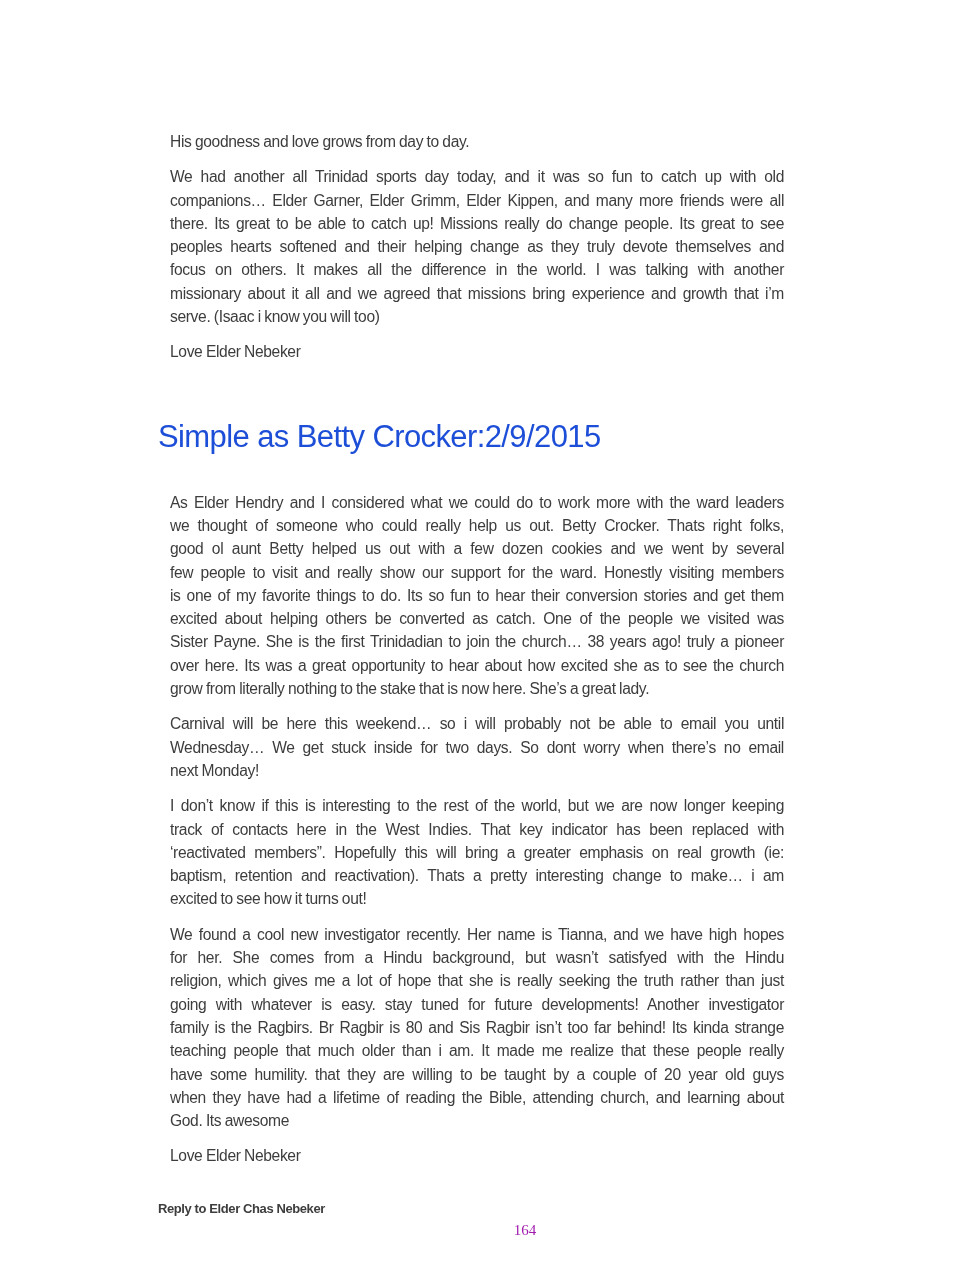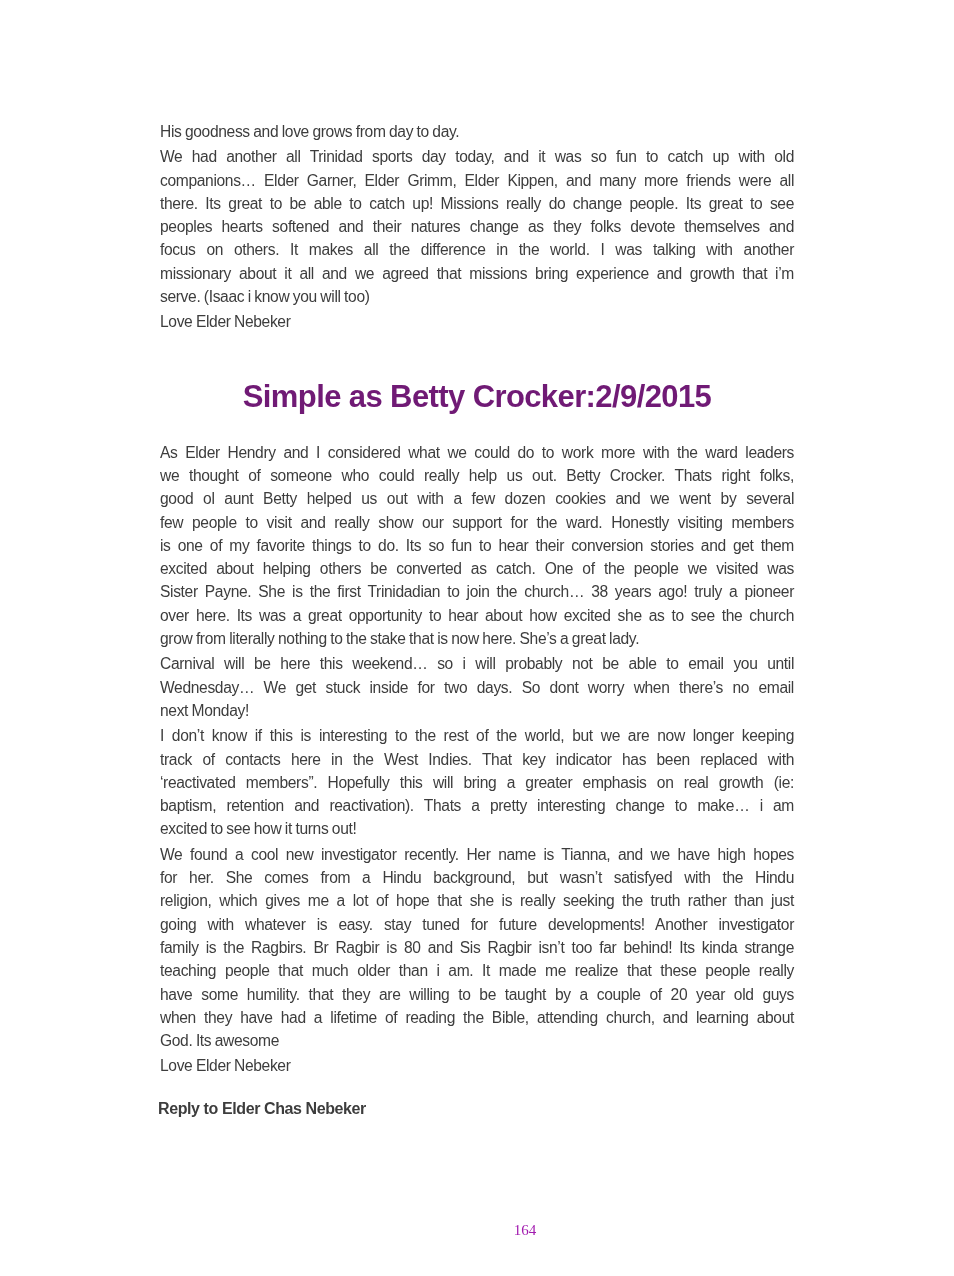"His goodness and love grows" .para { margin: 2px -> 12px }
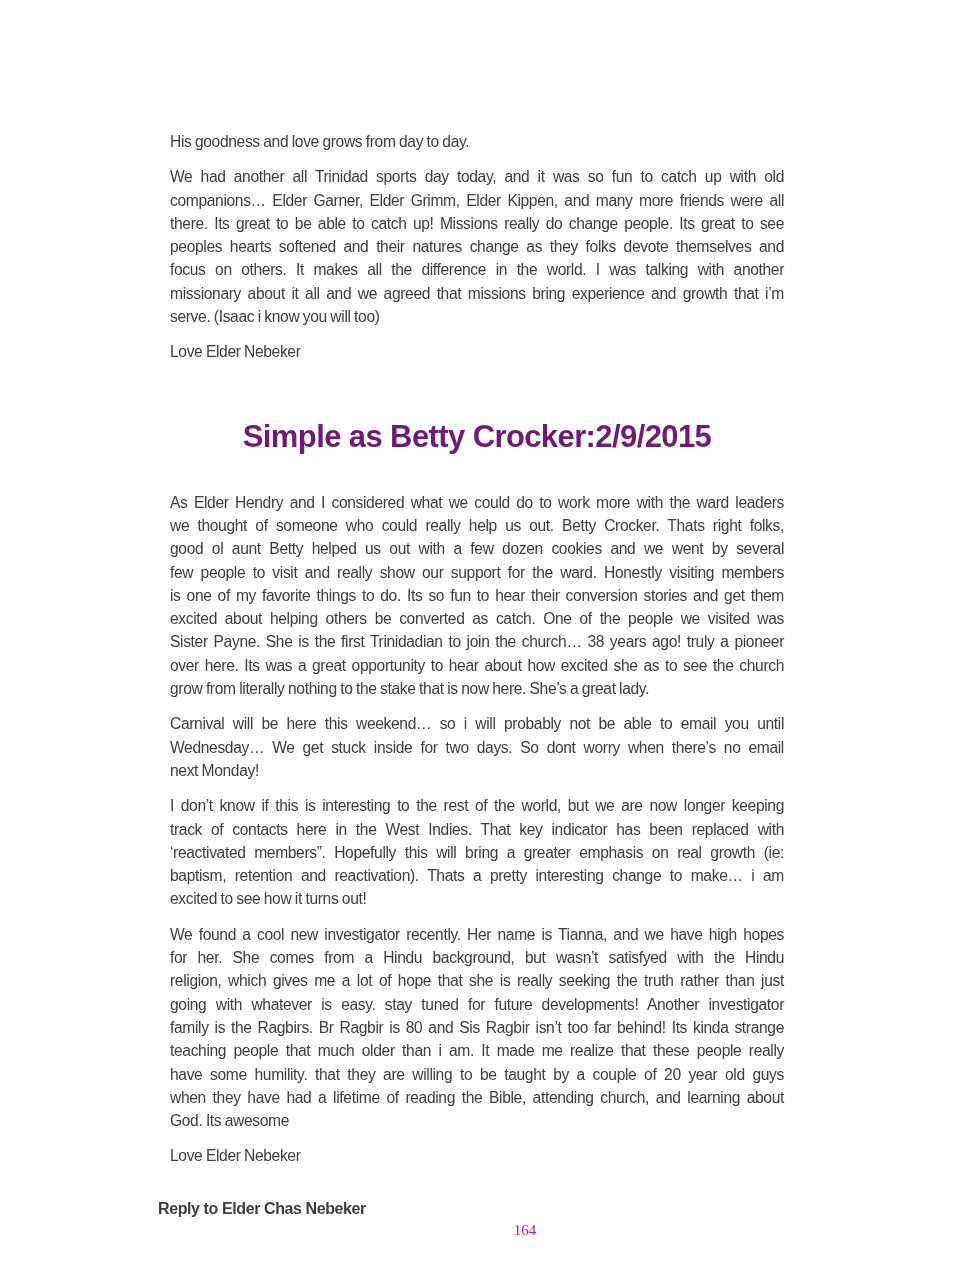"peoples hearts softened and their" span.line { text: natures change as they folks -> helping change as they truly }
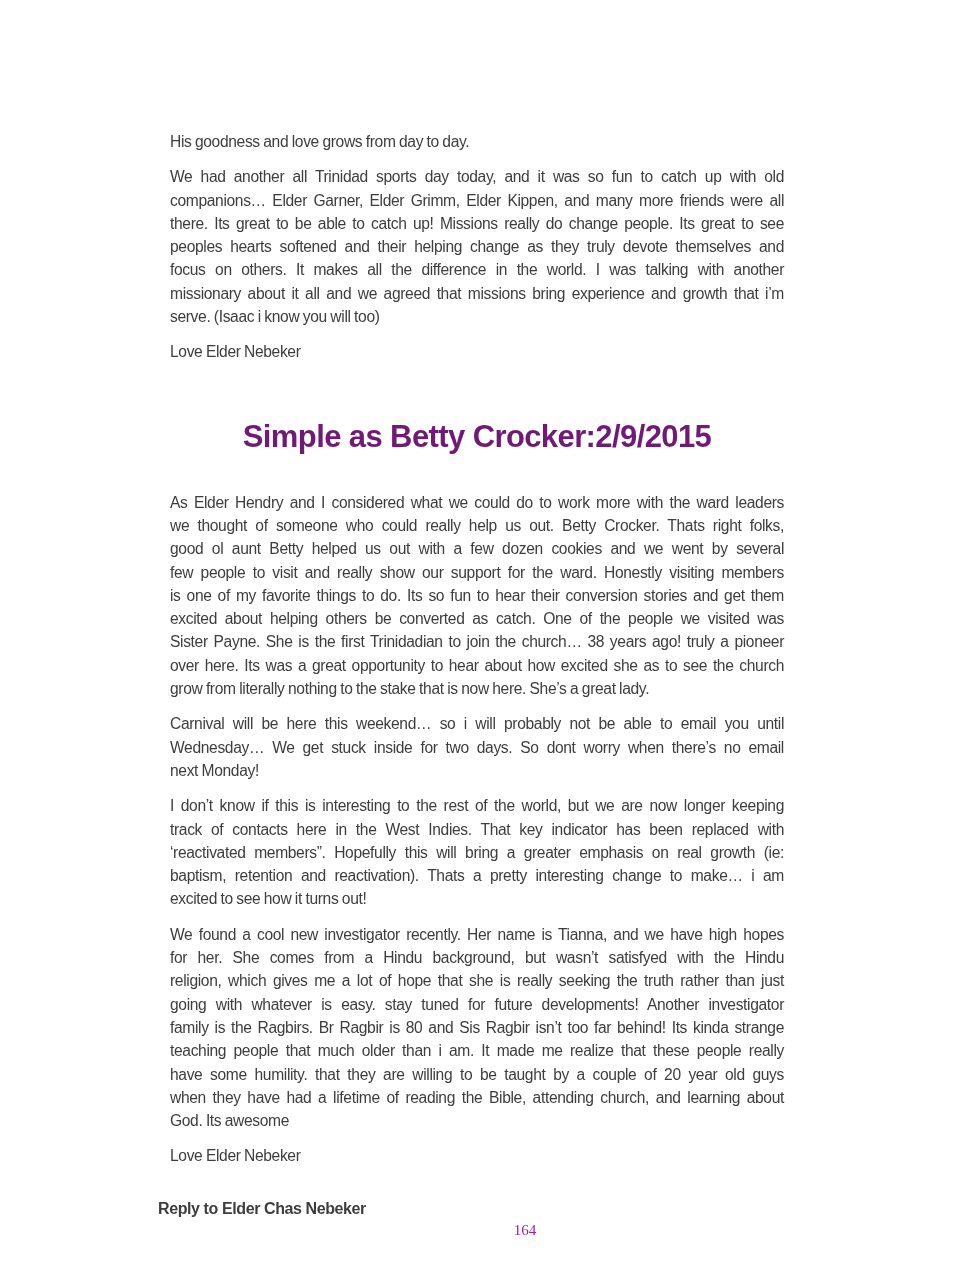"Simple as Betty Crocker:2/9/2015" .heading { color: #701a75 -> #1d4ed8; font-weight: bold -> normal; text-align: center -> left }
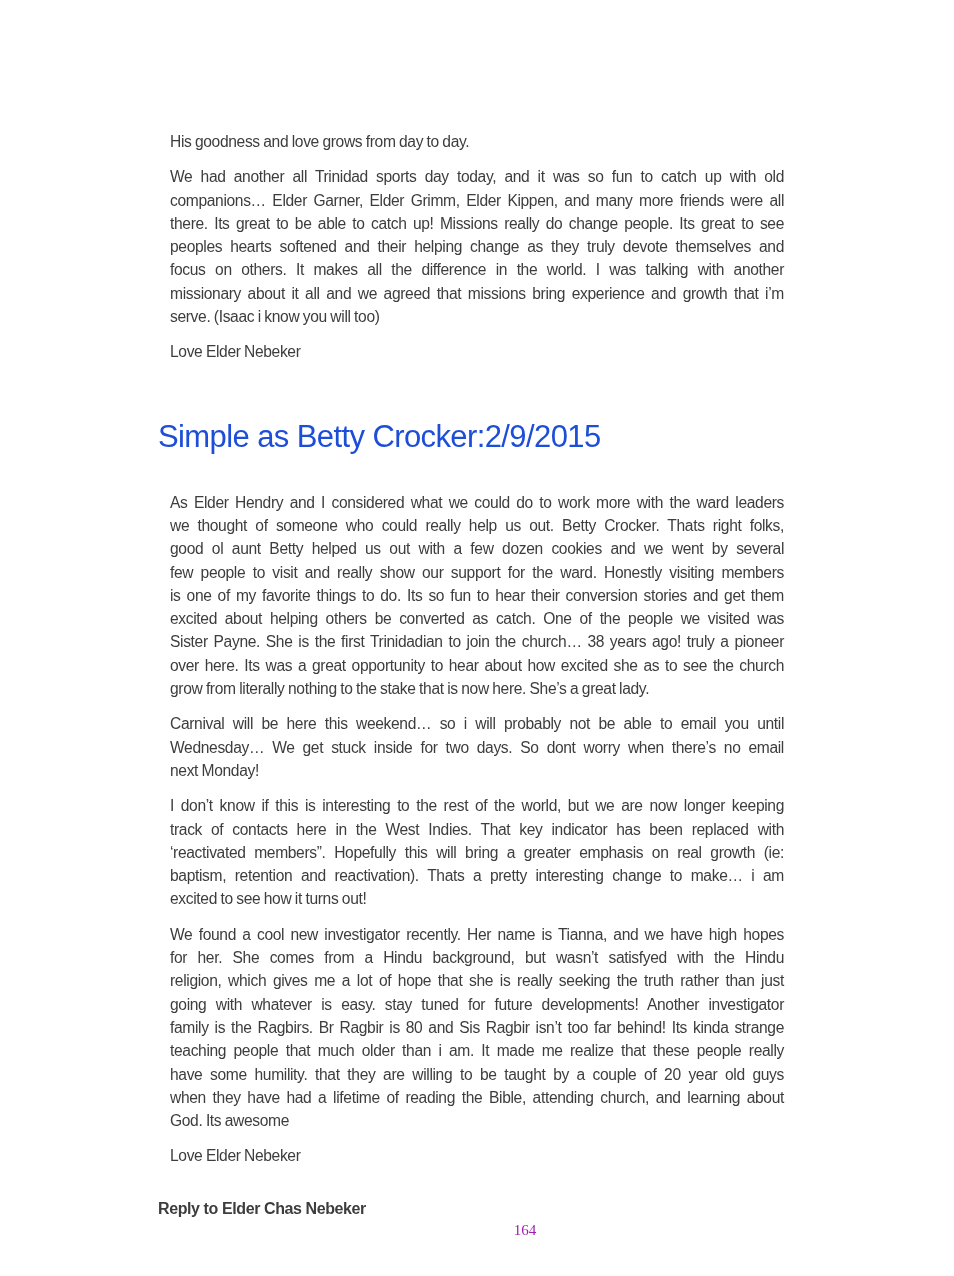"Reply to Elder Chas Nebeker" .reply { font-size: 16px -> 13px }
